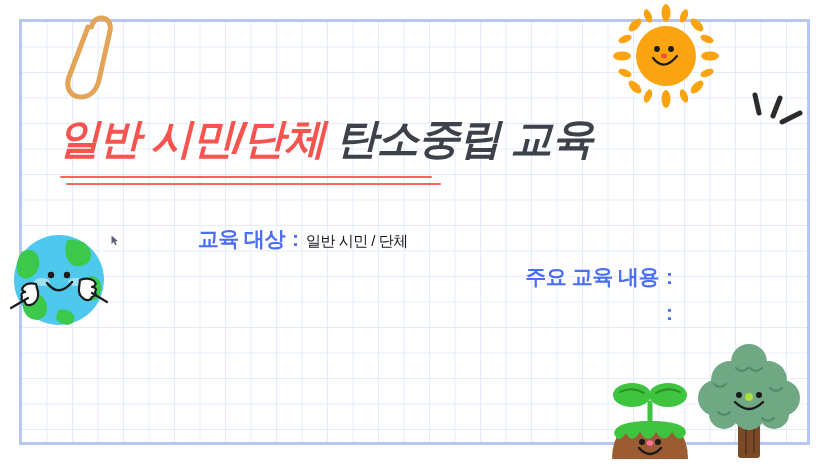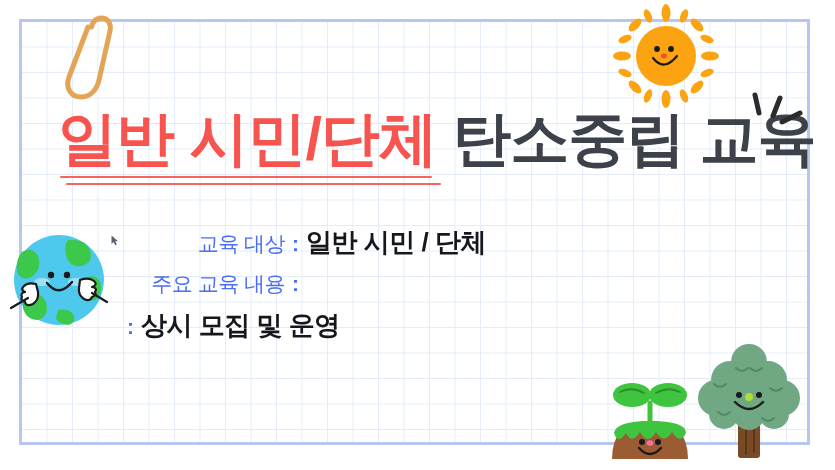"일반 시민/단체 탄소중립 교육" .title-text { font-size: 59px -> 42px; font-style: none -> italic }
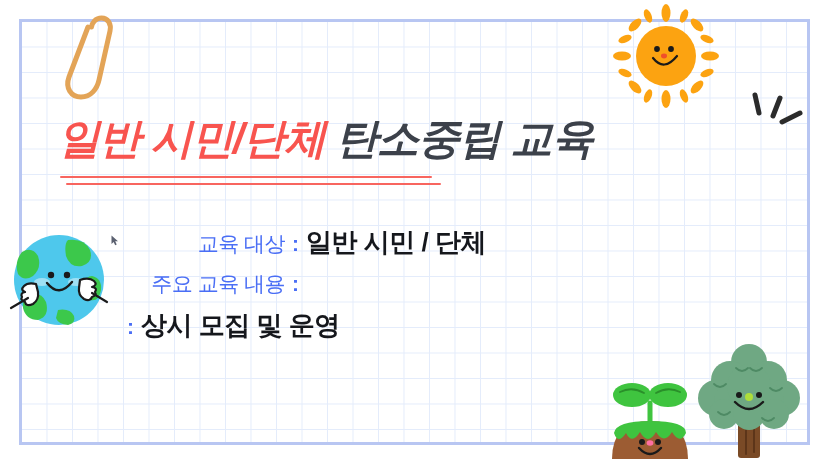"교육 대상" .info-label { font-weight: 400 -> 700 }
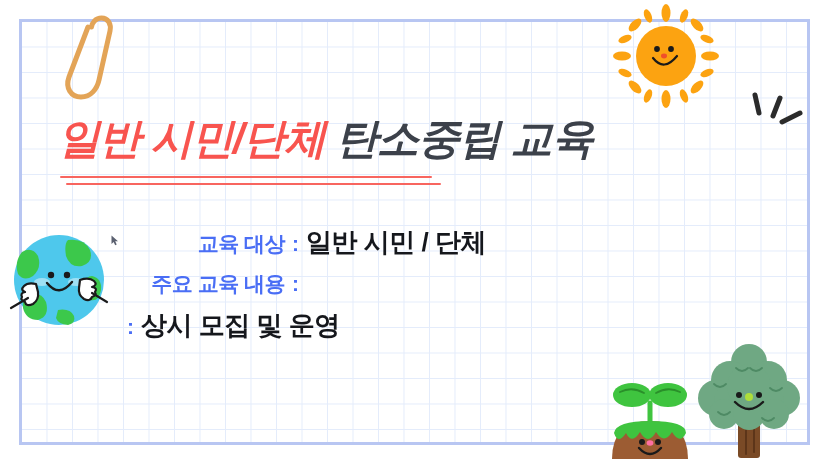"일반 시민 / 단체" .info-value { font-size: 26px -> 15px; font-weight: 700 -> 400 }
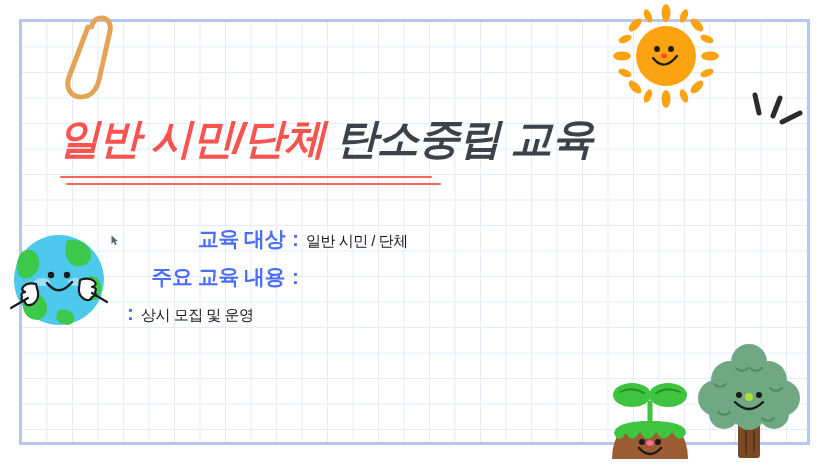"주요 교육 내용" .info-row.gap { justify-content: none -> flex-end }
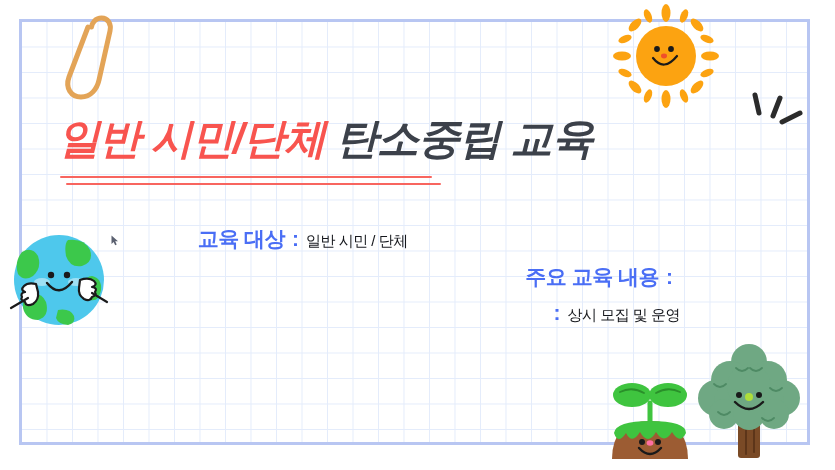"상시 모집 및 운영" span.info-value { html: <span>상시 모집 및 운영</span> -> none }
